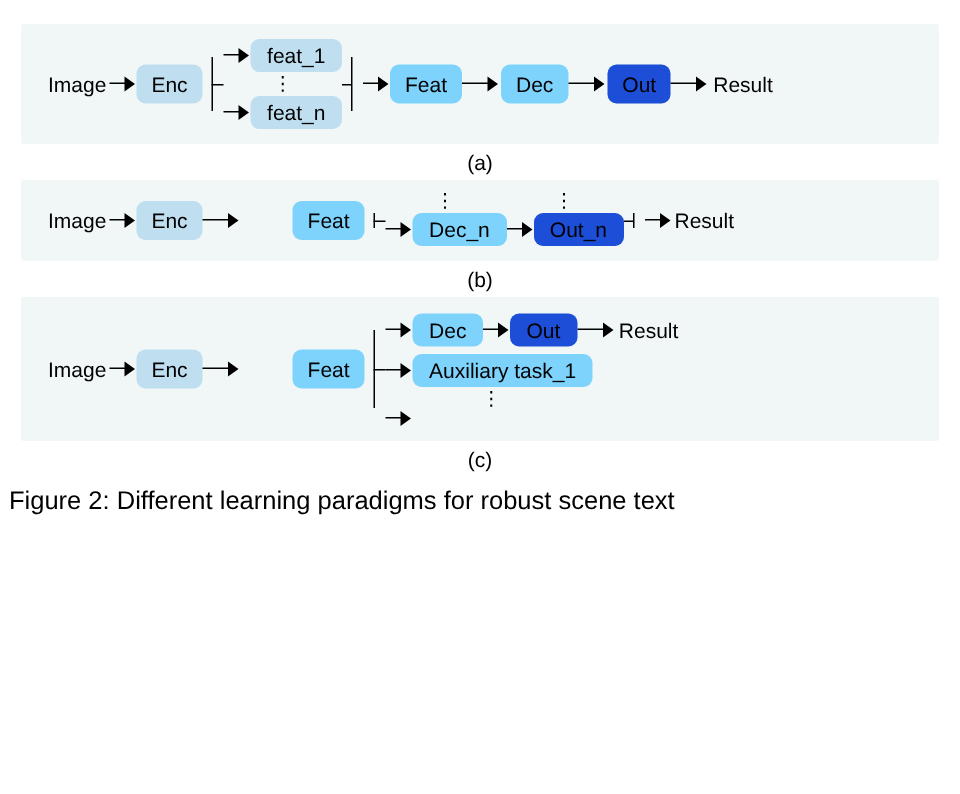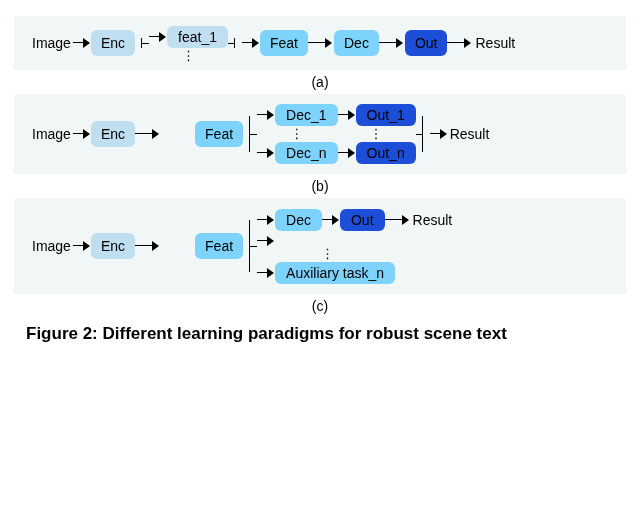"feat_n" div.row { html: none -> <div> <span></span> <span>feat_n</span> </div> }
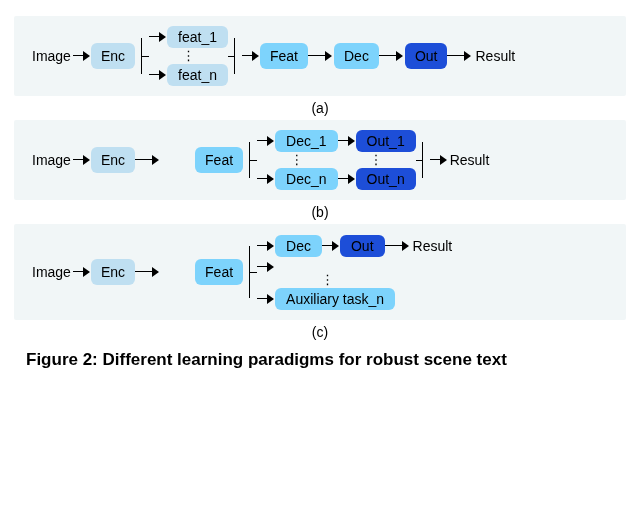"Dec_1" div.row { html: <div> <span></span> <span>Dec_1</span> <span></span> <span>Out_1</span> </div> -> none }
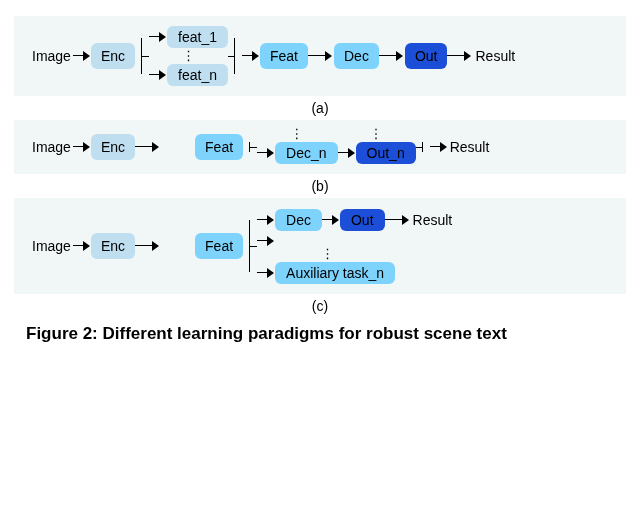"Auxiliary task_1" span.node { html: none -> <span>Auxiliary task_1</span> }
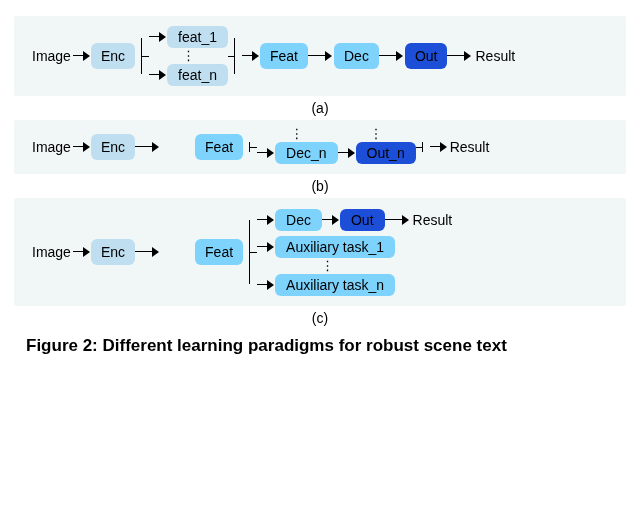"Auxiliary task_n" span.node { html: <span>Auxiliary task_n</span> -> none }
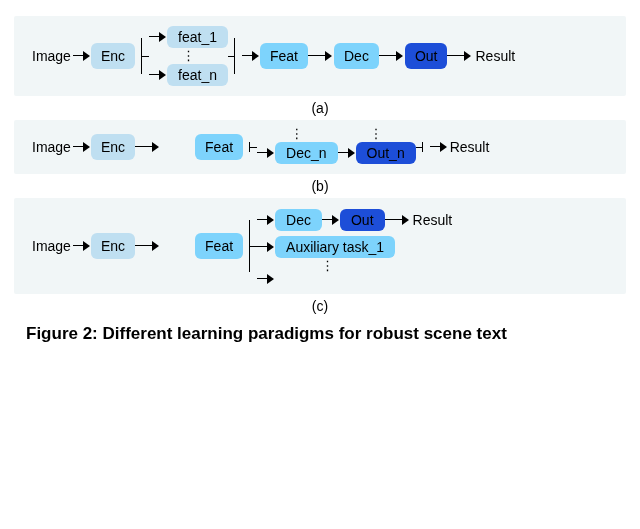"Figure 2: Different learning paradigms" .big-caption { font-weight: bold -> normal; margin-left: 20px -> none }
